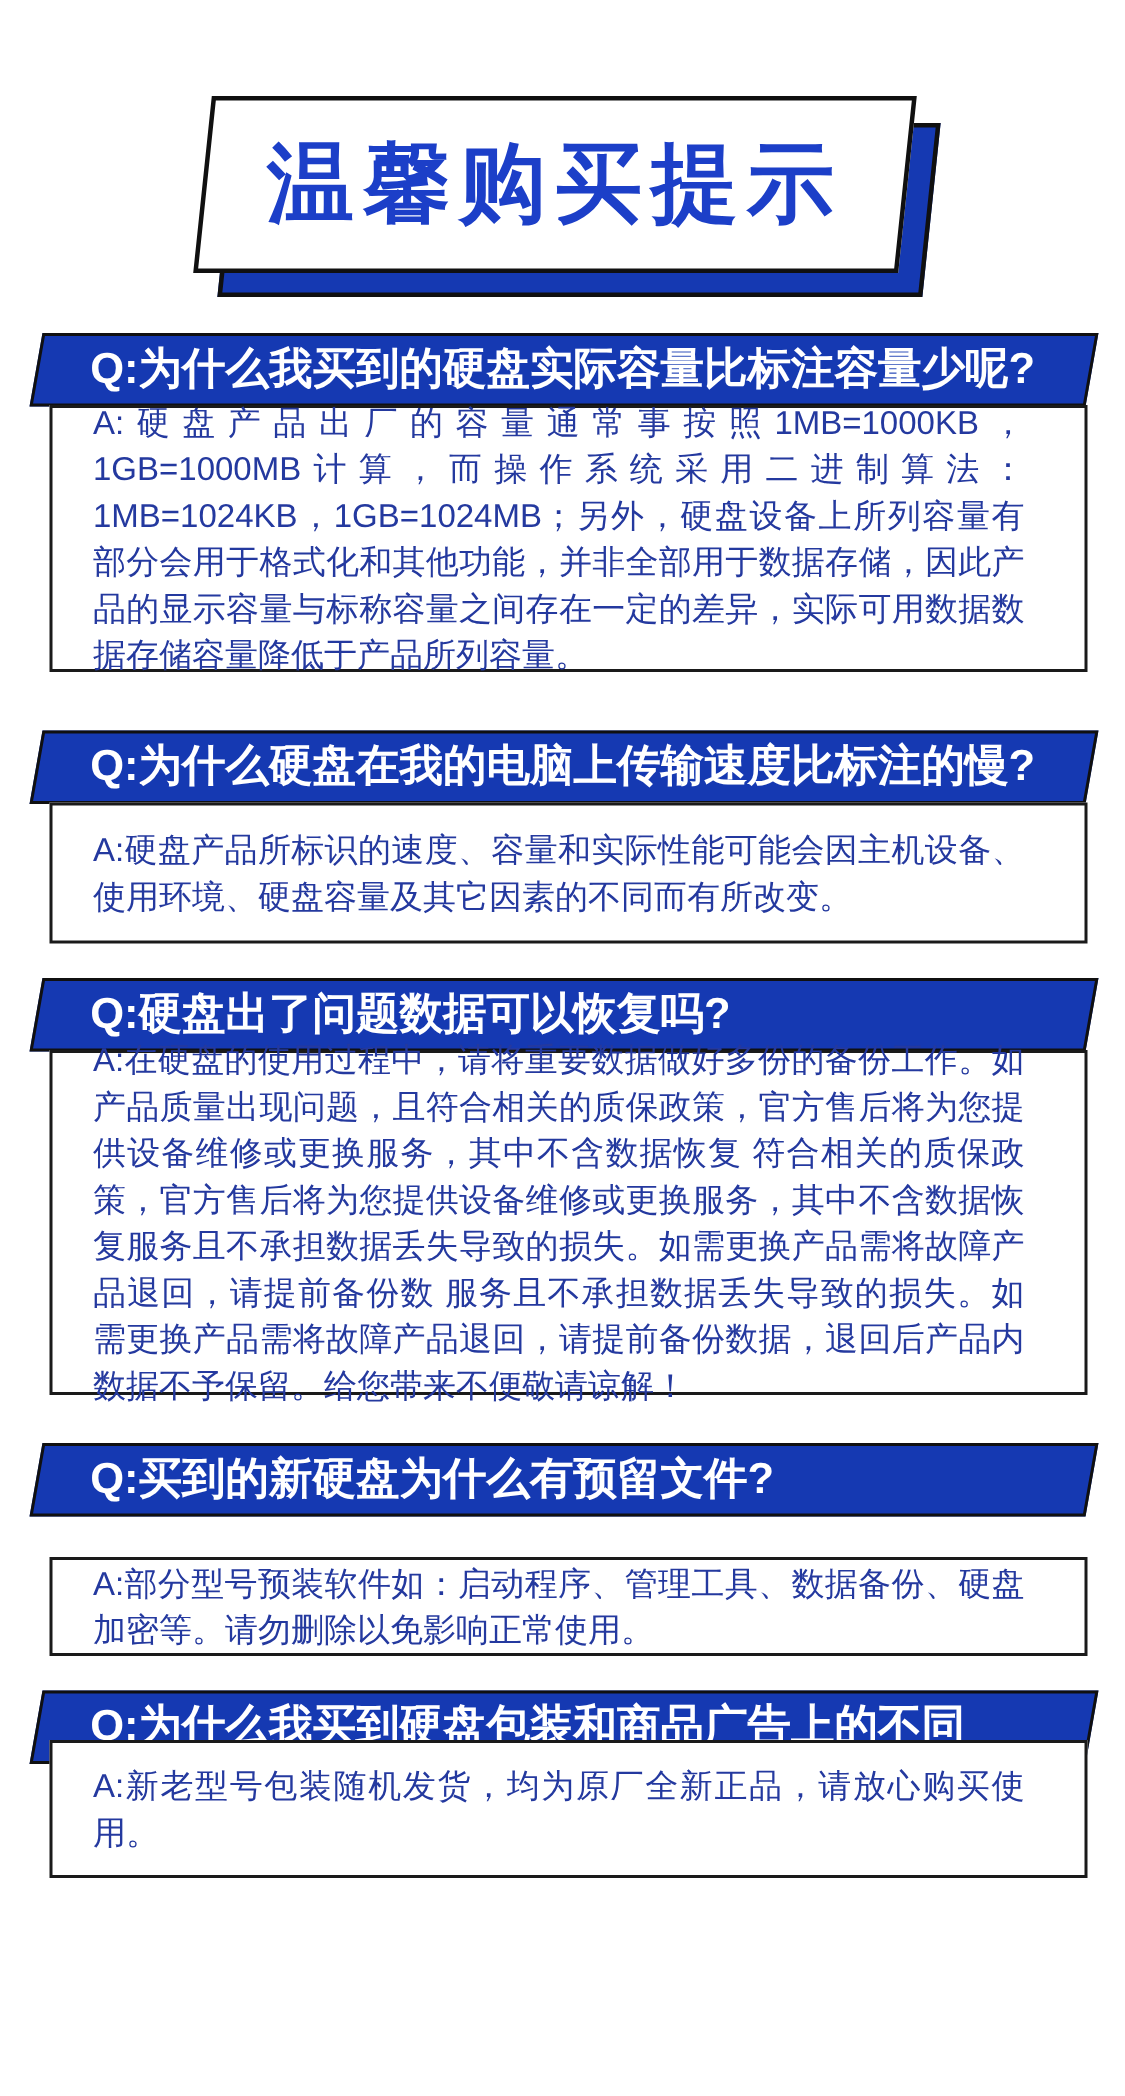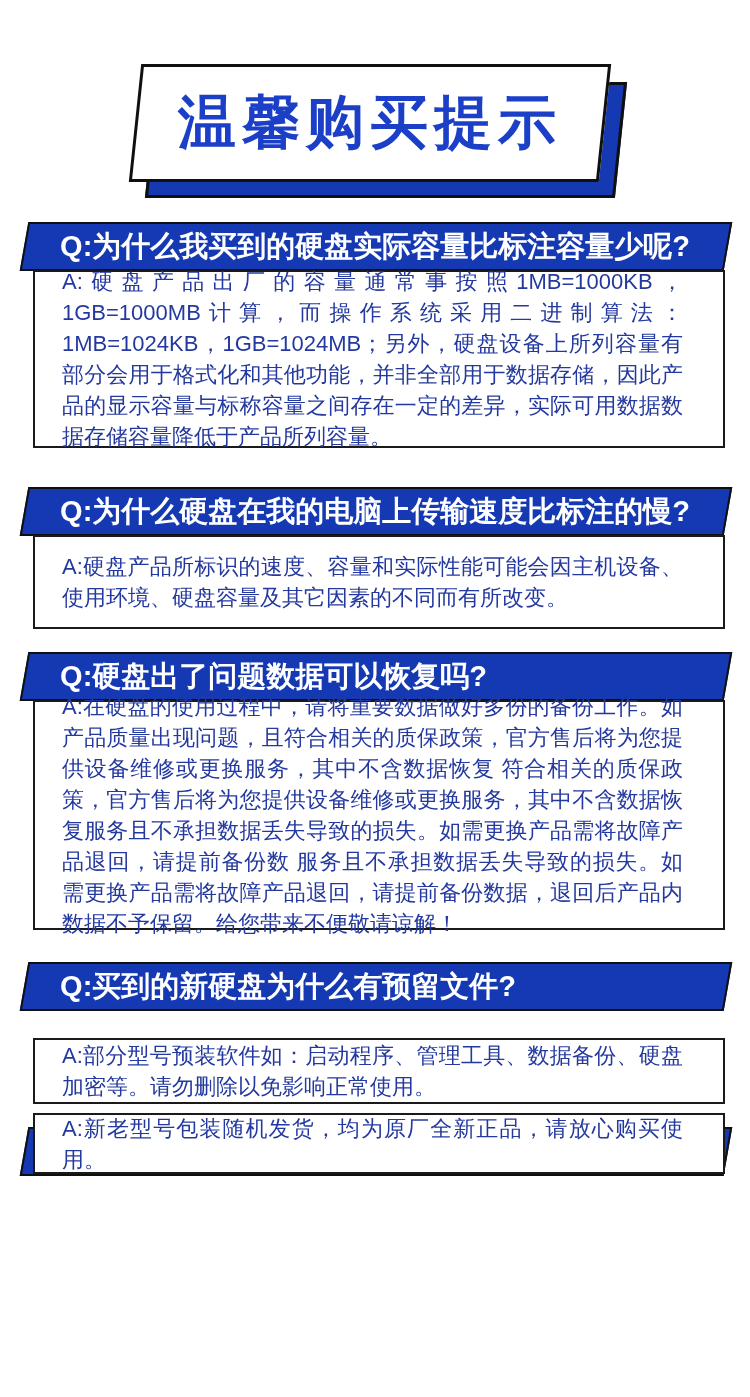"A:新老型号包装随机发货，均为原厂全新正品，请放心购买使用。" .s5 .a-box { height: 61px -> 92px; top: 1113px -> 1160px }
